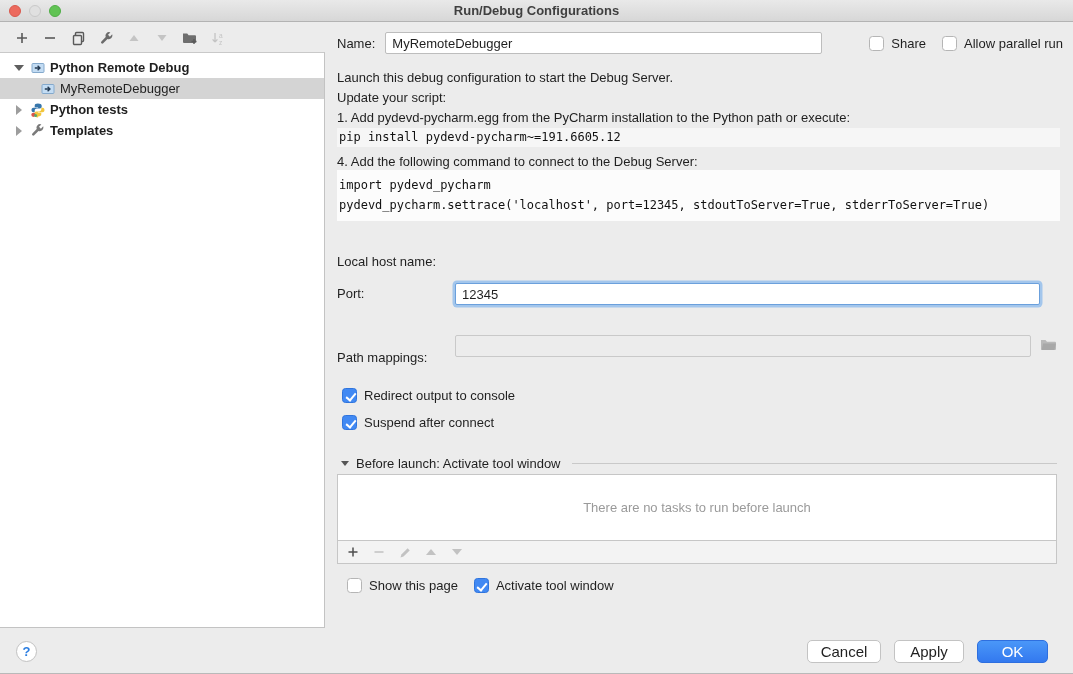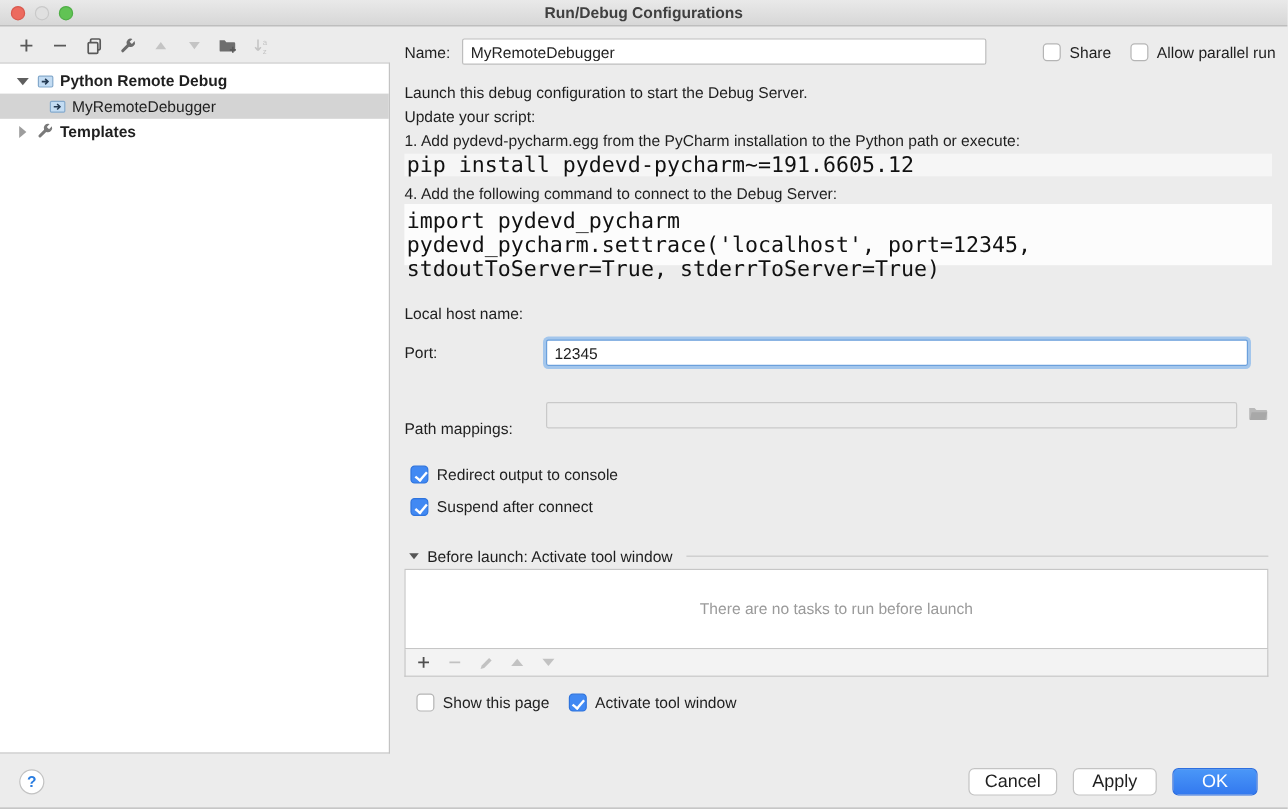"Python tests" div.tree-row { html: none -> <div> <span> <span></span> </span> <span> <svg> <path></path> <path></path> <circle></circle> <circle></circle> </svg> </span> <span>Python tests</span> </div> }
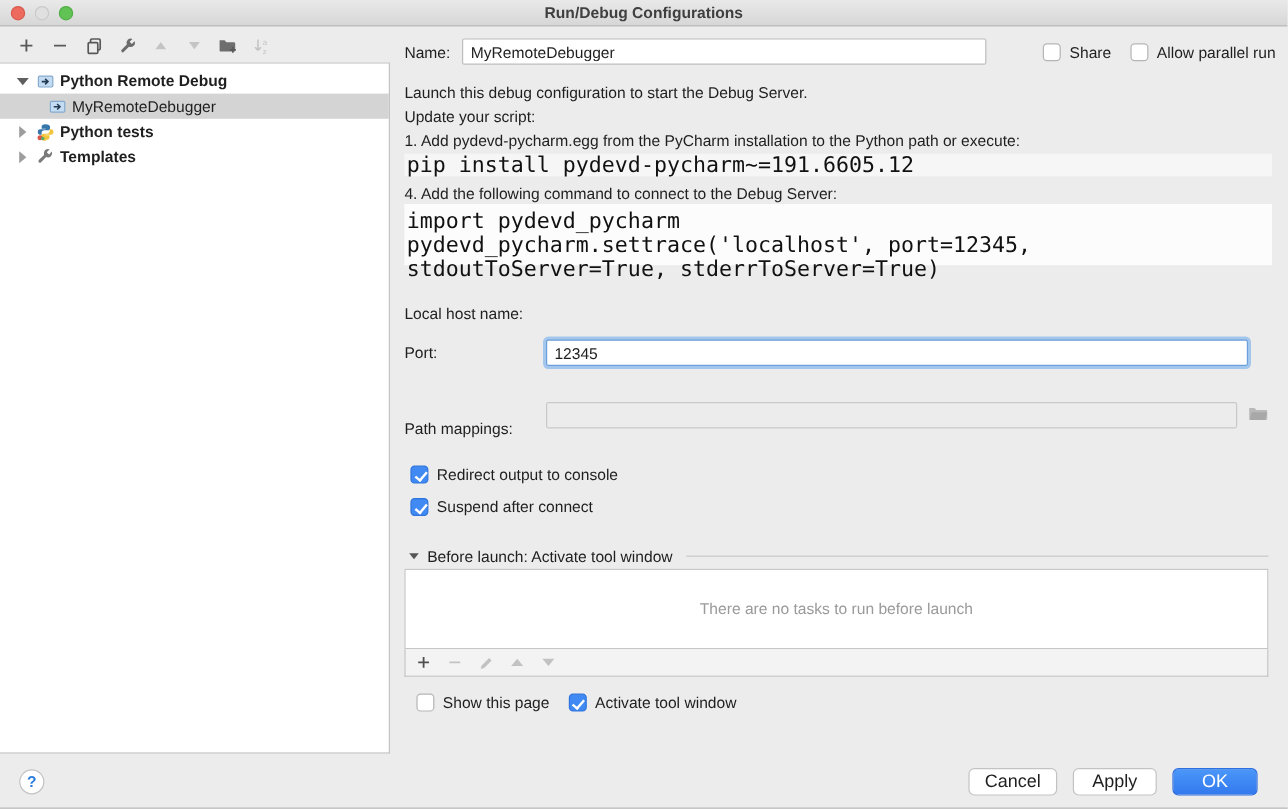"pip install pydevd-pycharm~=191.6605.12" .code-line, .code-block { font-size: 18px -> 12px }
